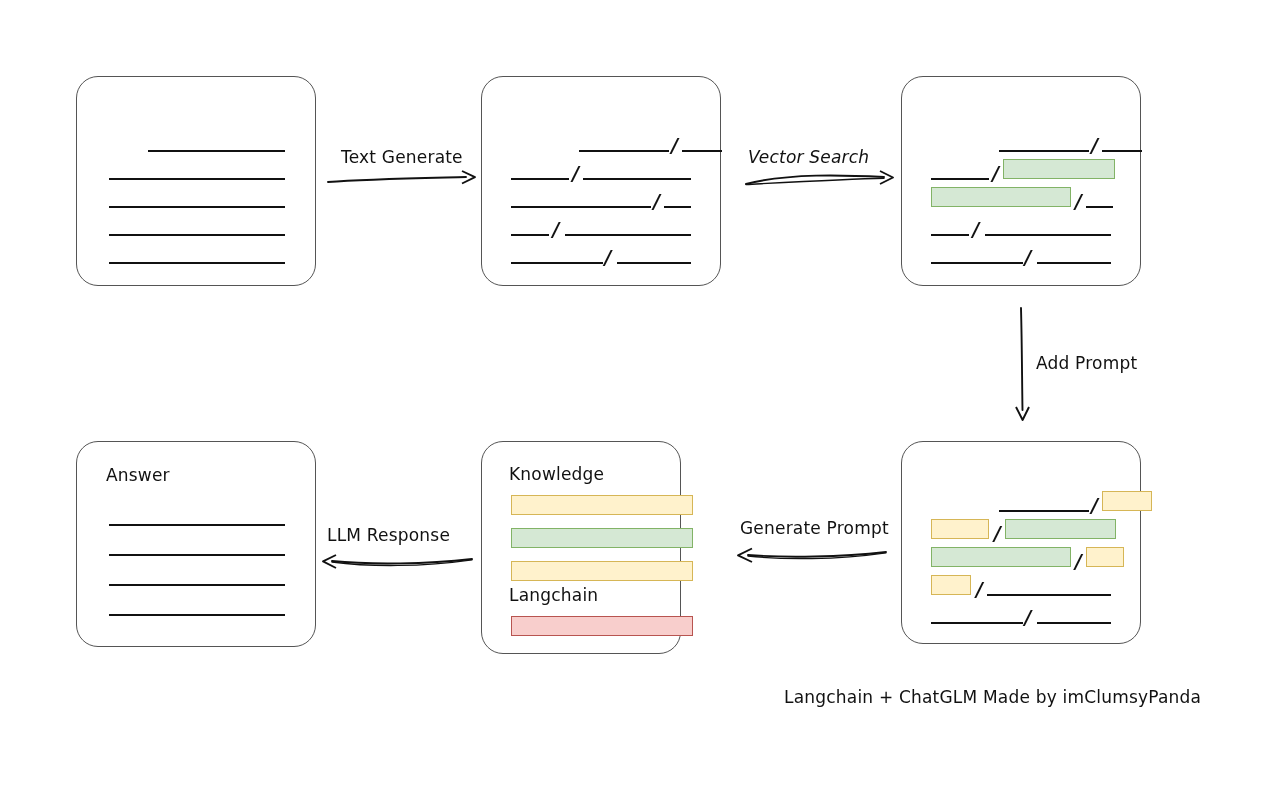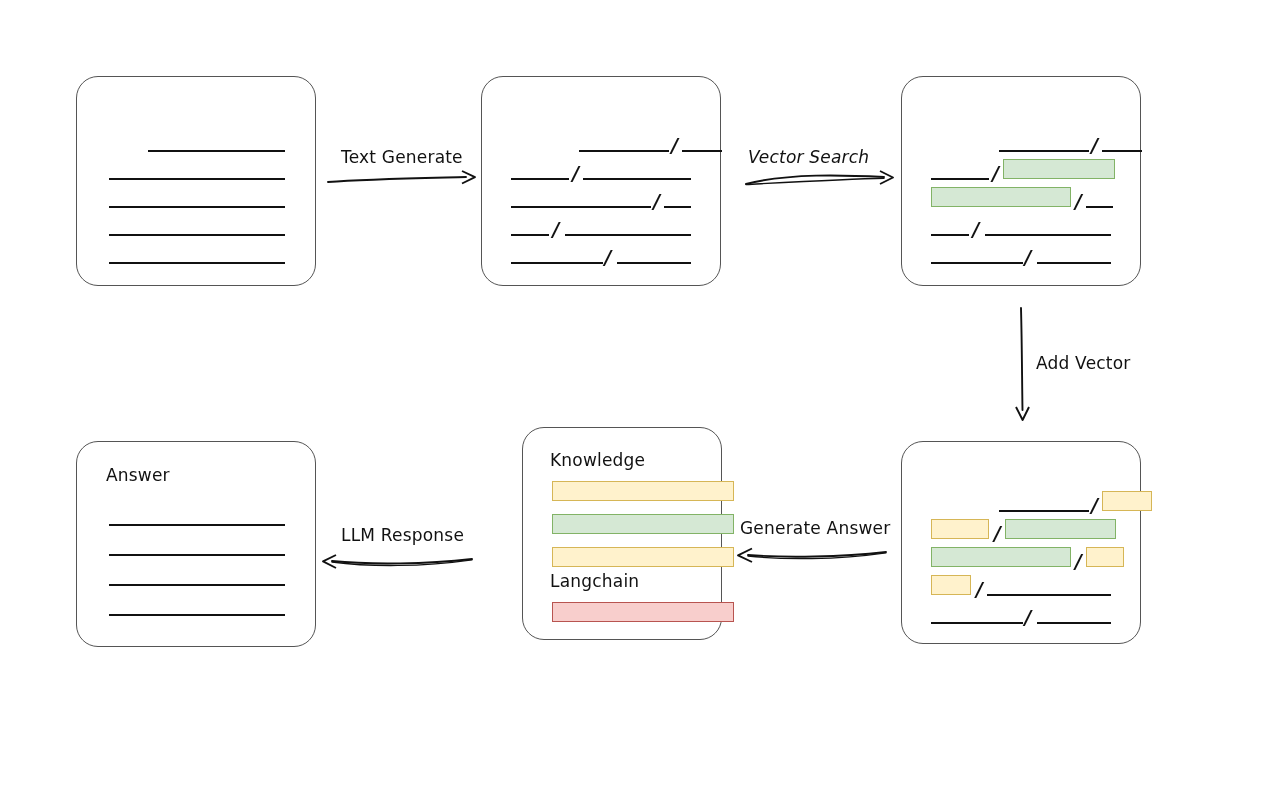"Add Vector" div.arrow-label { text: Vector -> Prompt }
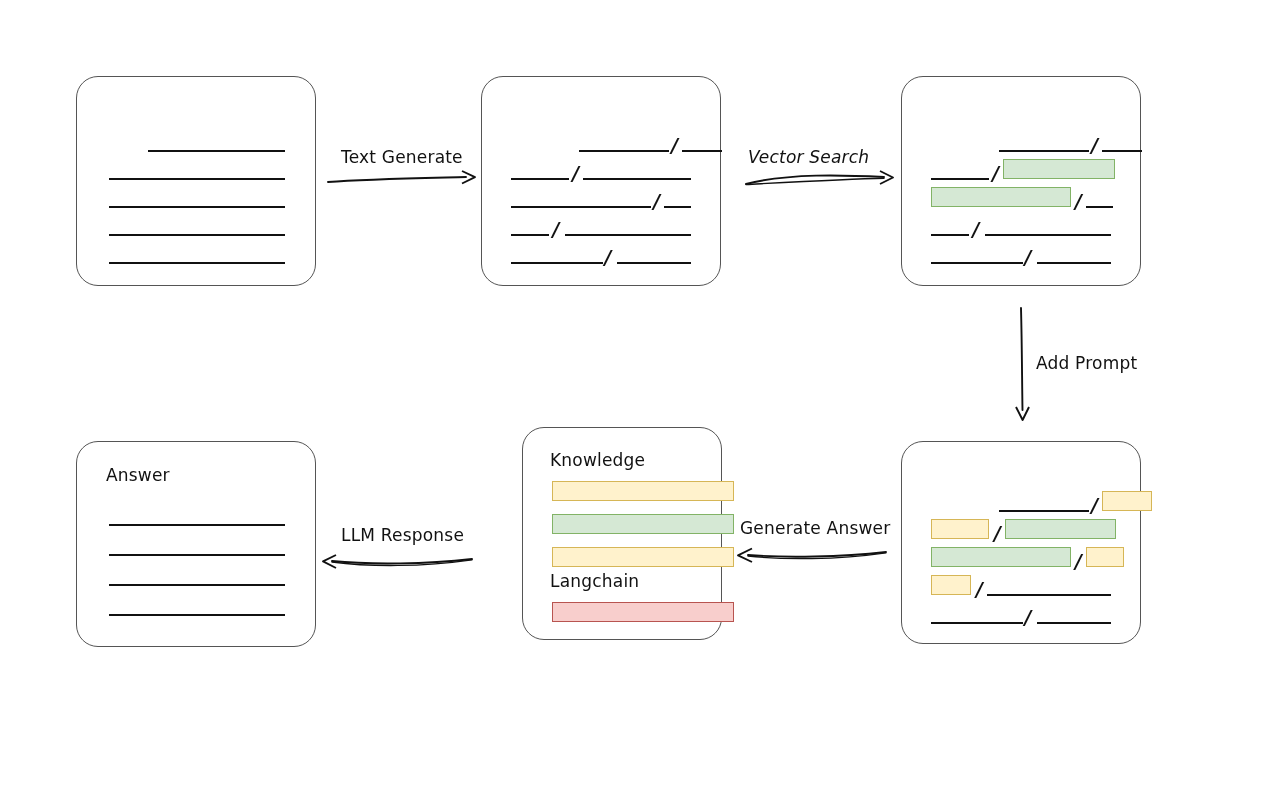"Knowledge" div.note { margin-left: 41px -> none; top: 427px -> 441px }
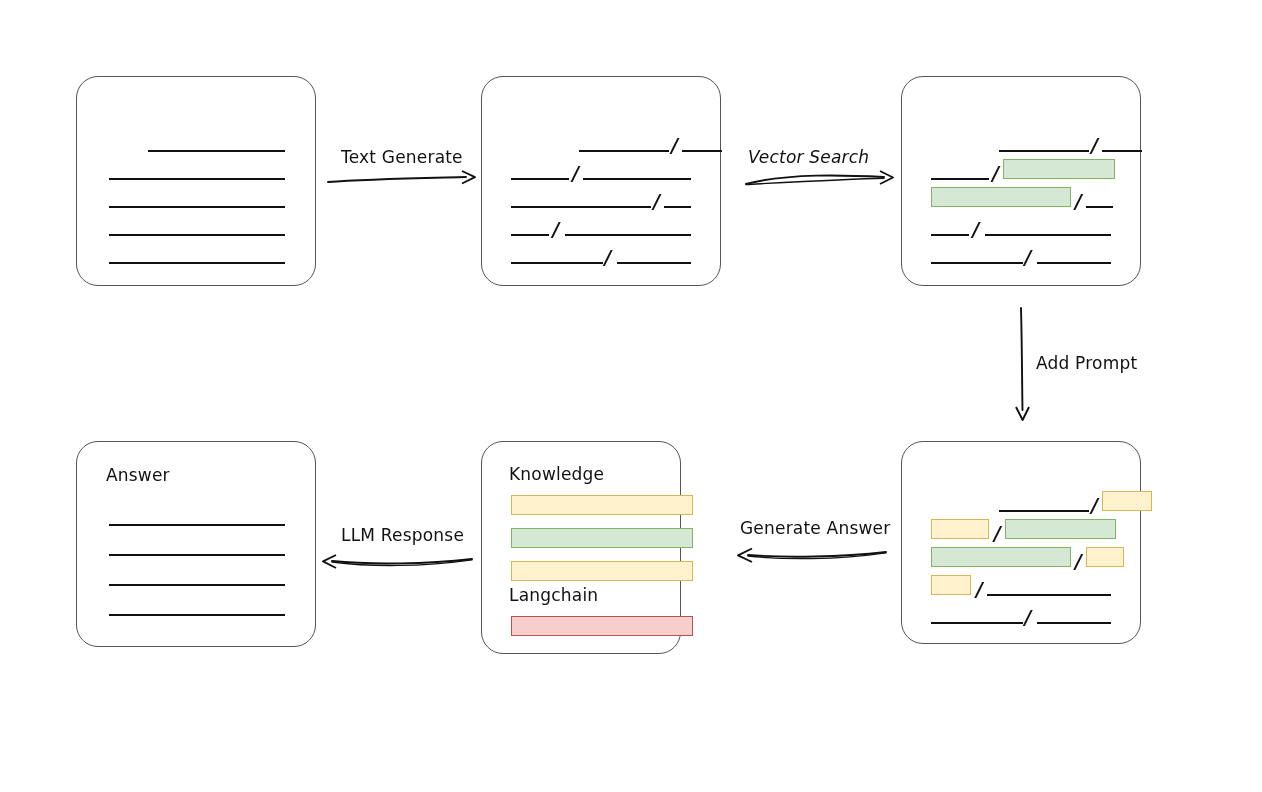"LLM Response" div.arrow-label { left: 341px -> 327px }
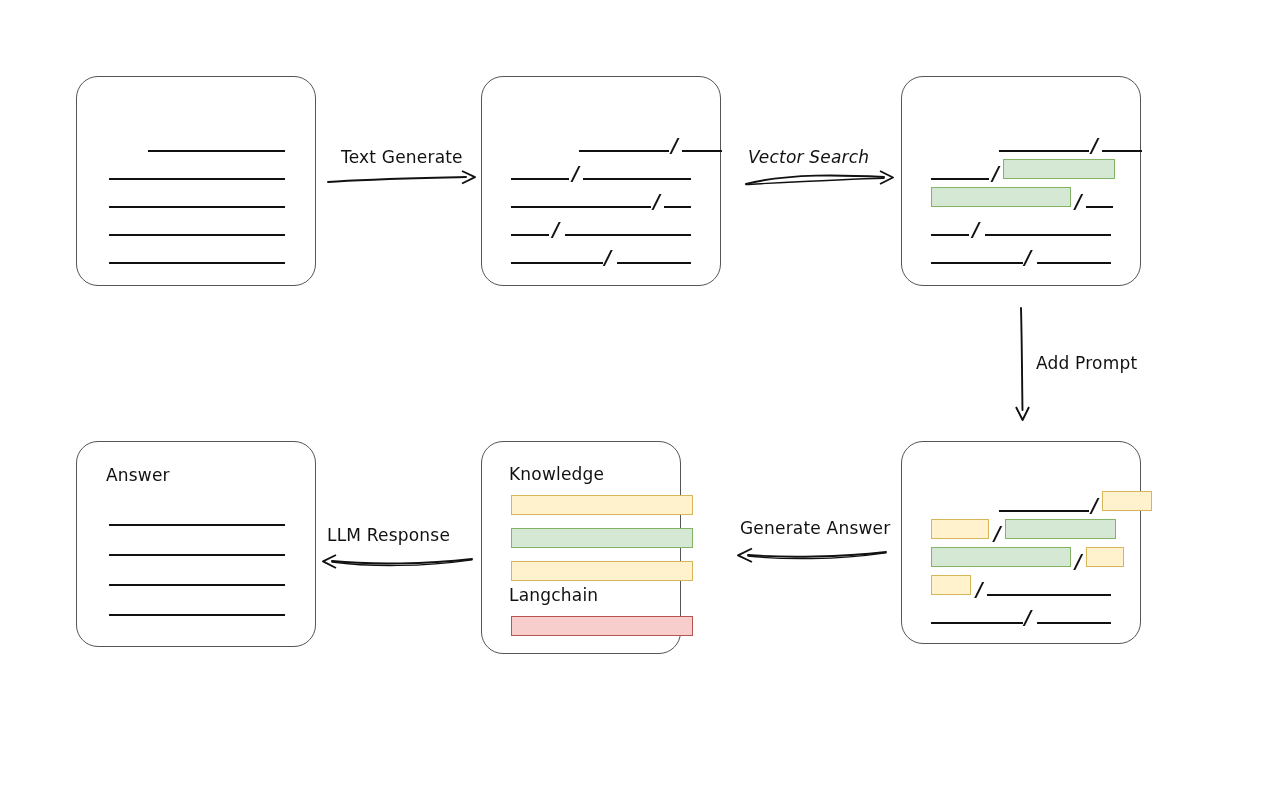"Generate Answer" div.arrow-label { text: Answer -> Prompt }
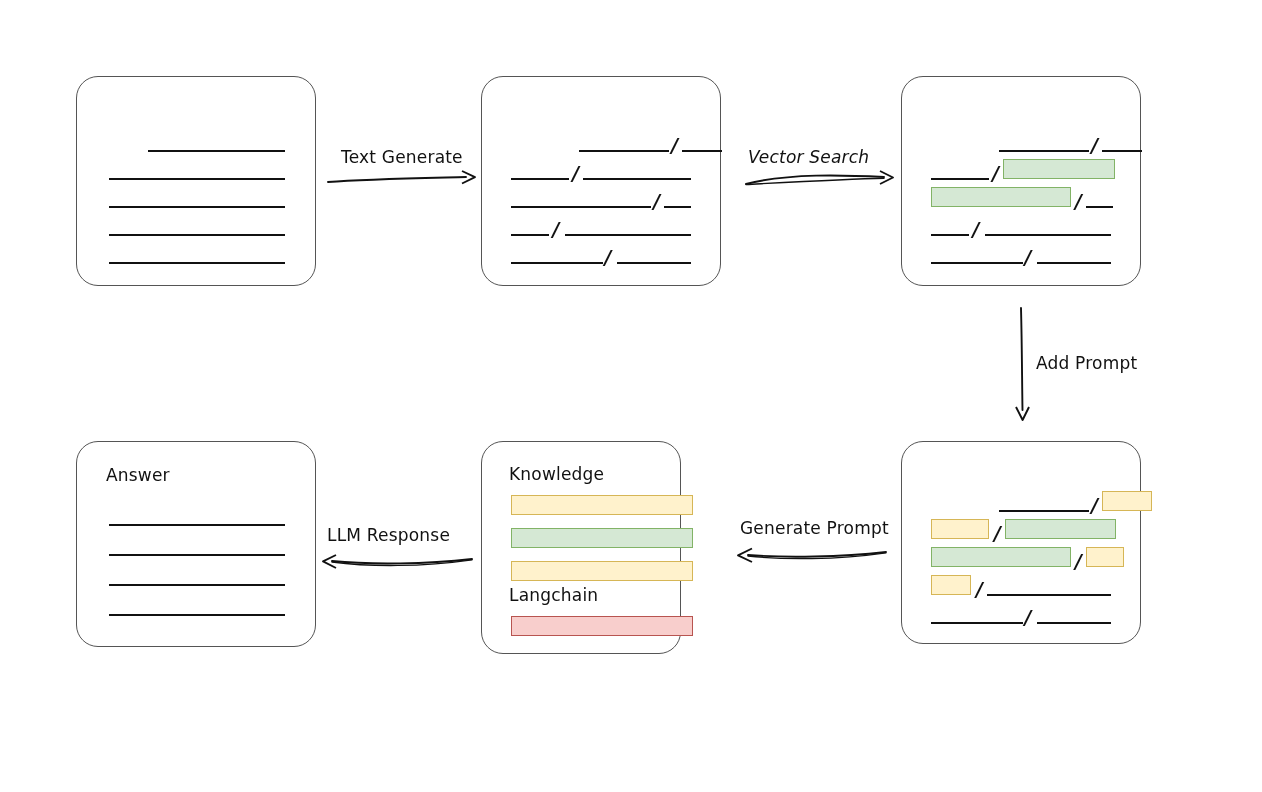"Langchain + ChatGLM Made by" div.footer { html: none -> <div>Langchain + ChatGLM Made by imClumsyPanda</div> }
